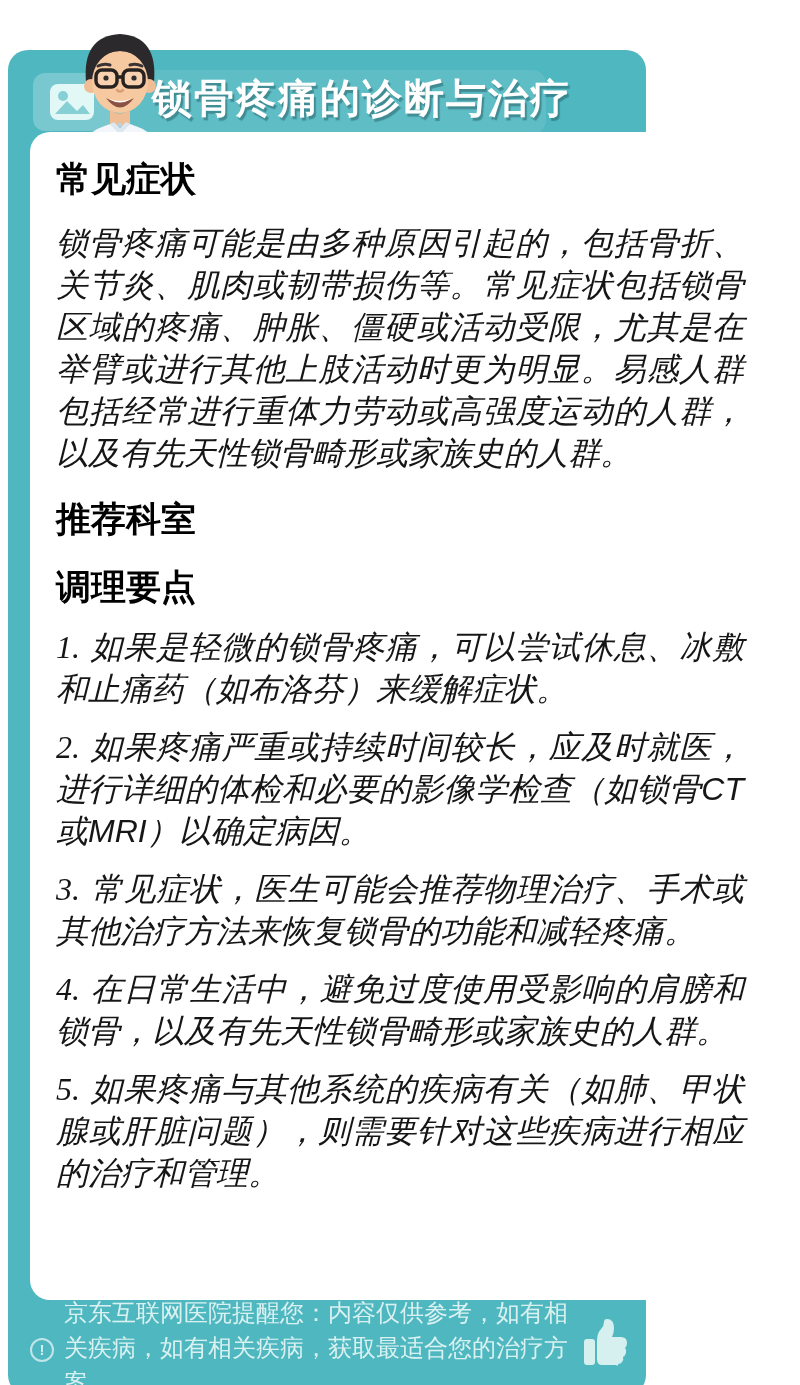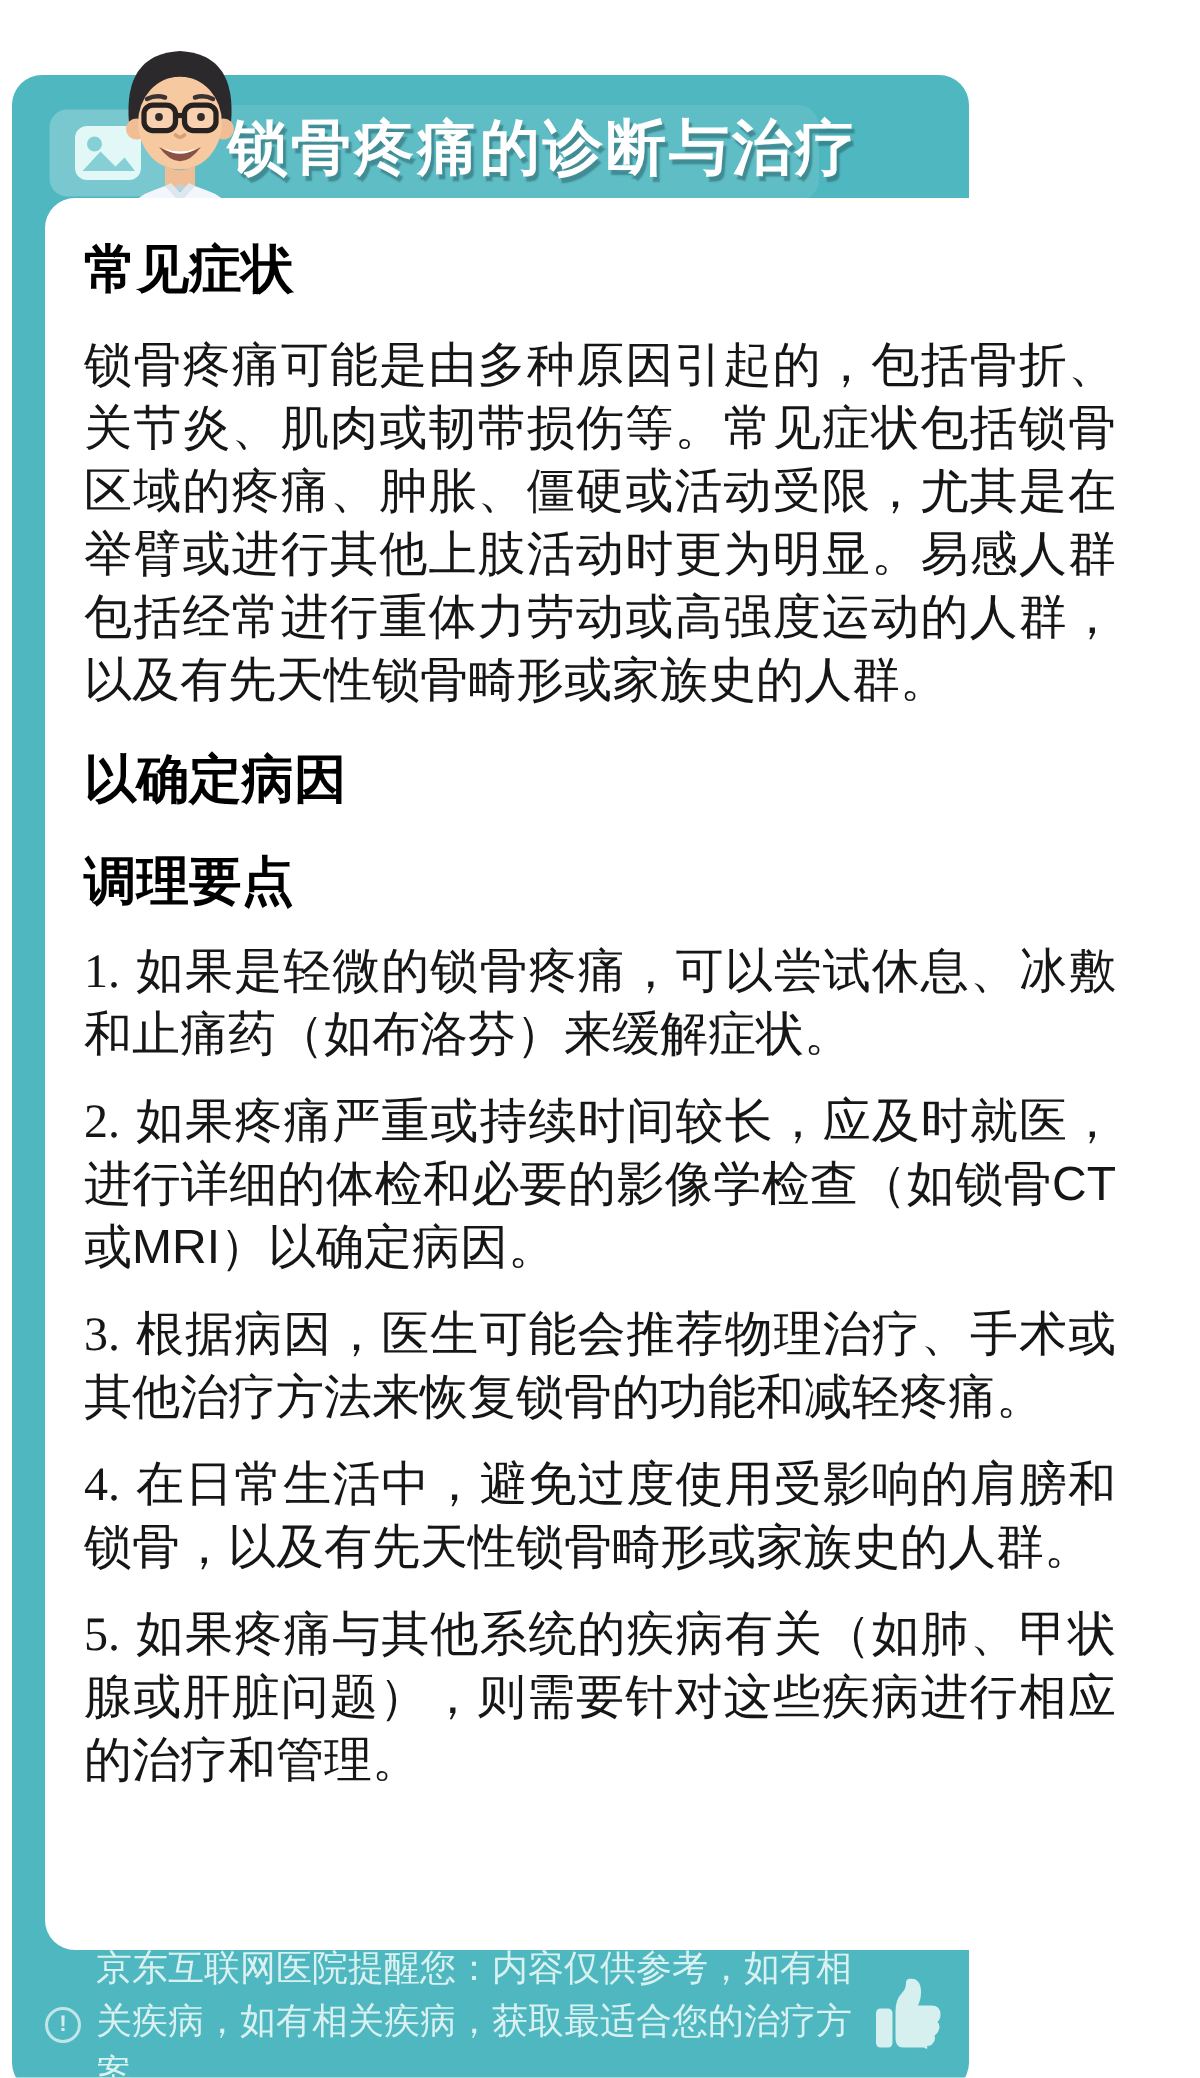"锁骨疼痛可能是由多种原因引起的，包括骨折、关节炎、肌肉或韧带损伤等。常见症状包括" .card p { font-style: none -> italic }
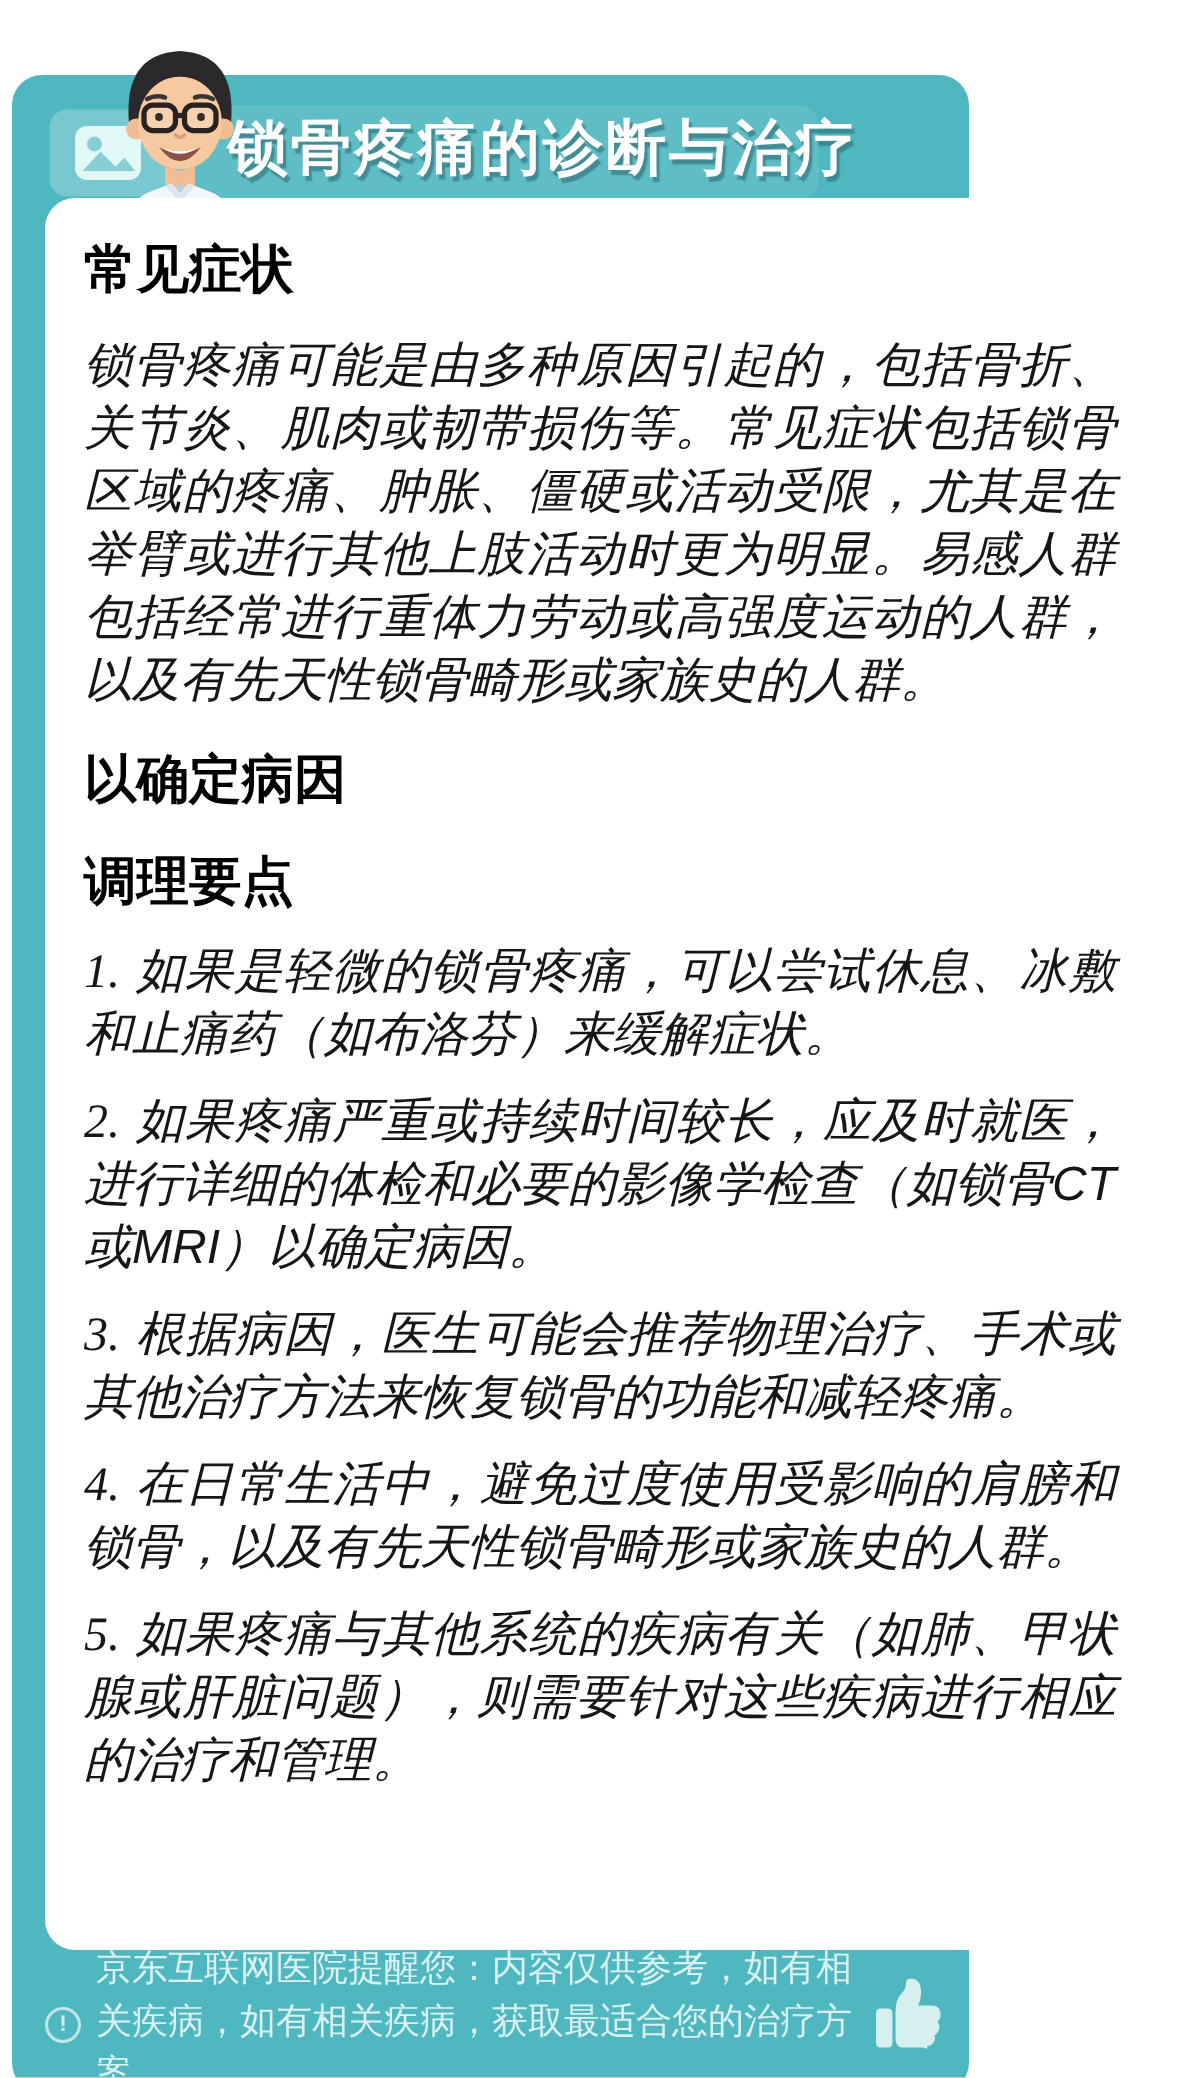"以确定病因" h2 { text: 以确定病因 -> 推荐科室 }
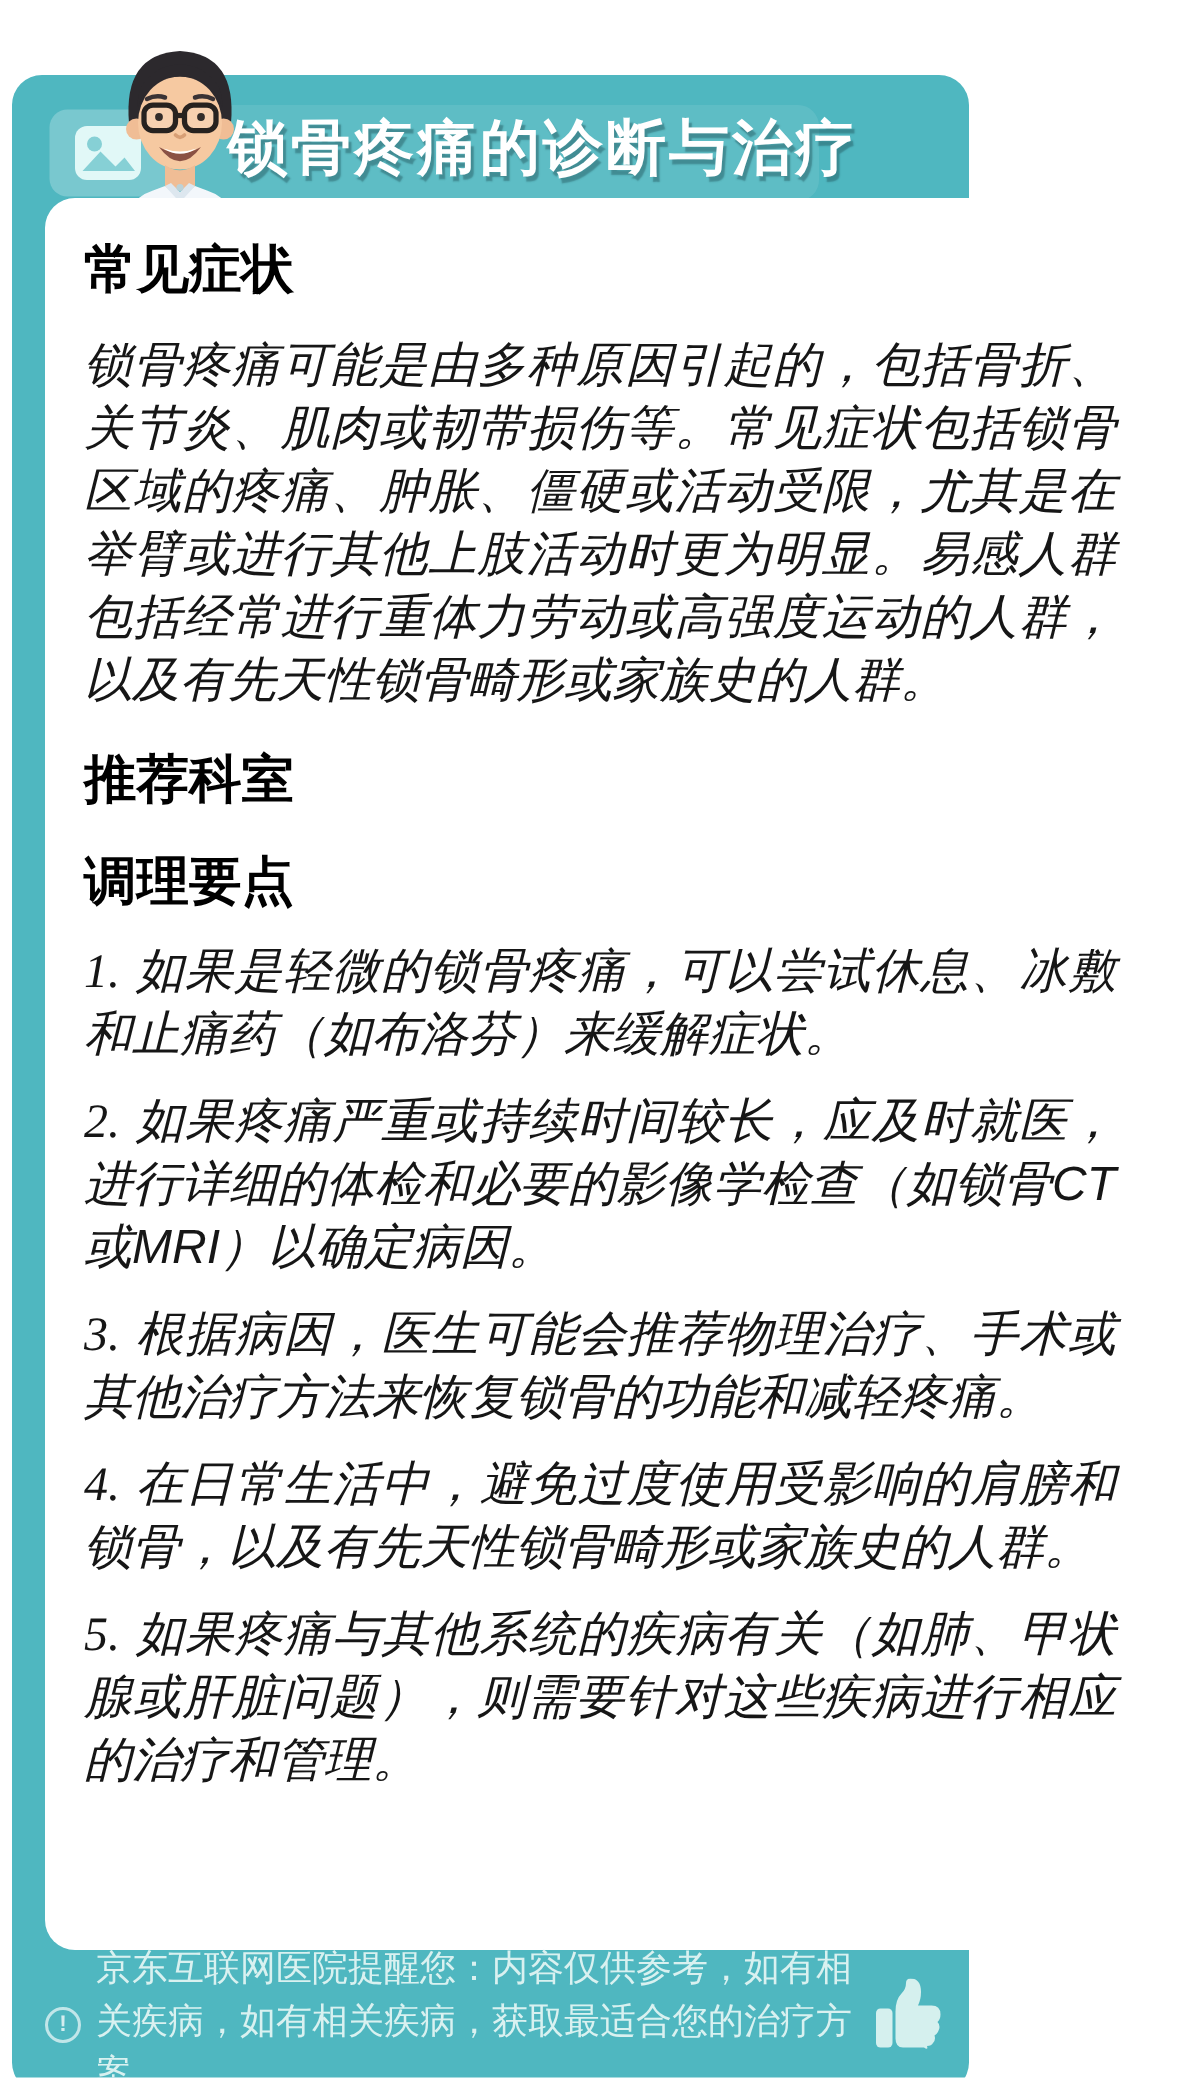"根据病因，医生可能会推荐物理治疗、手术或其他治疗方法来恢复锁骨的功能和减轻疼痛。" span { text: 根据病因 -> 常见症状 }
